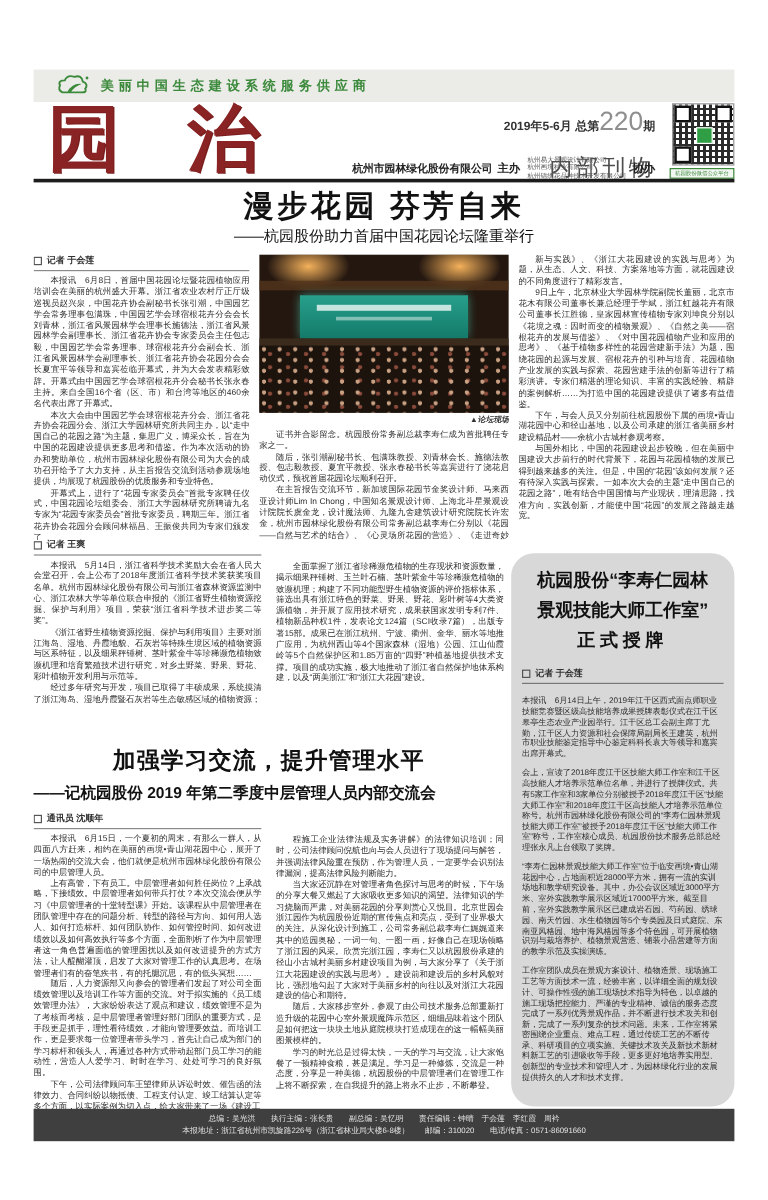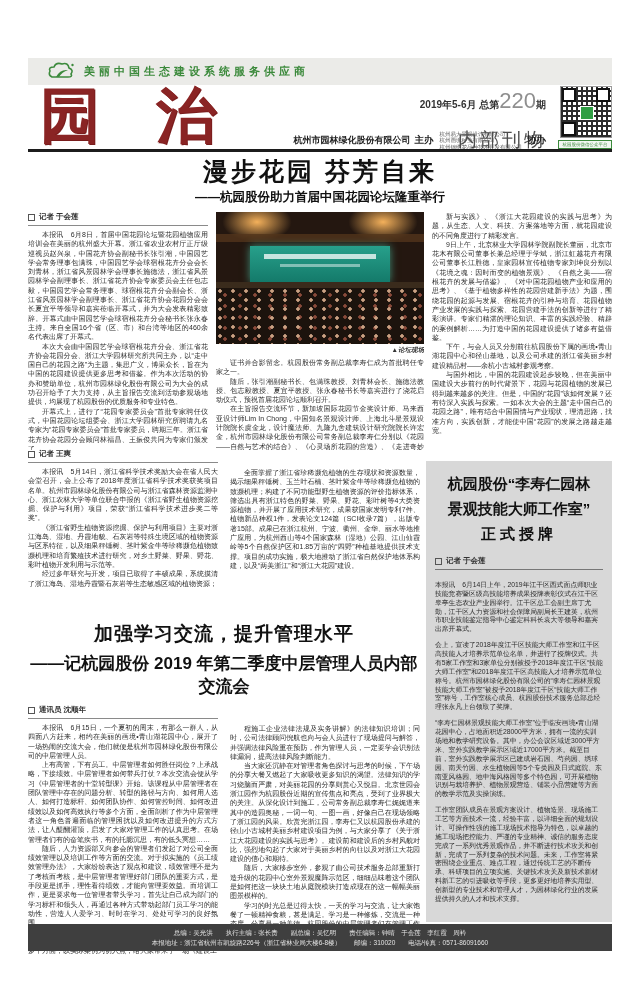"——杭园股份助力首届中国花园论坛隆重举行" .a1-sub { font-weight: bold -> normal }
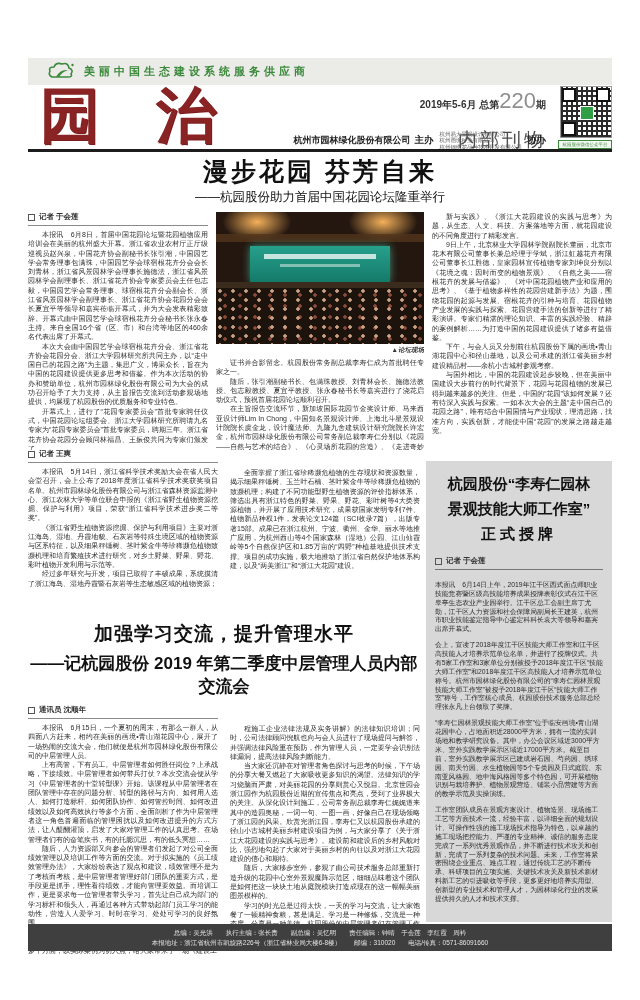"杭园股份“李寿仁园林" .sidebar { border-radius: none -> 19px }
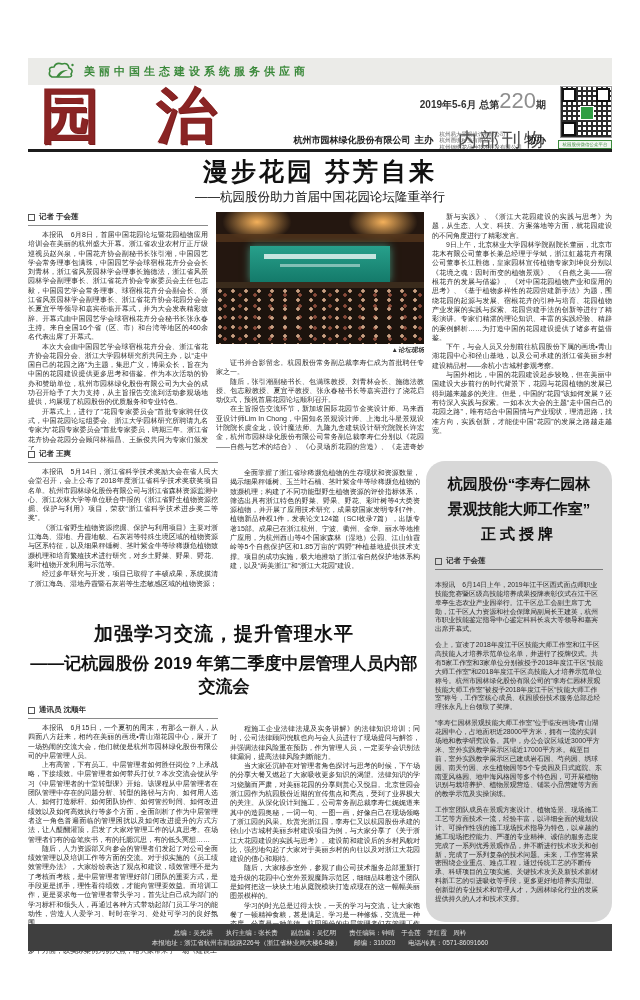"——记杭园股份 2019 年第二季度中层管理人员内部交流会" .a3-sub { font-size: 17px -> 13px; text-align: center -> left }
